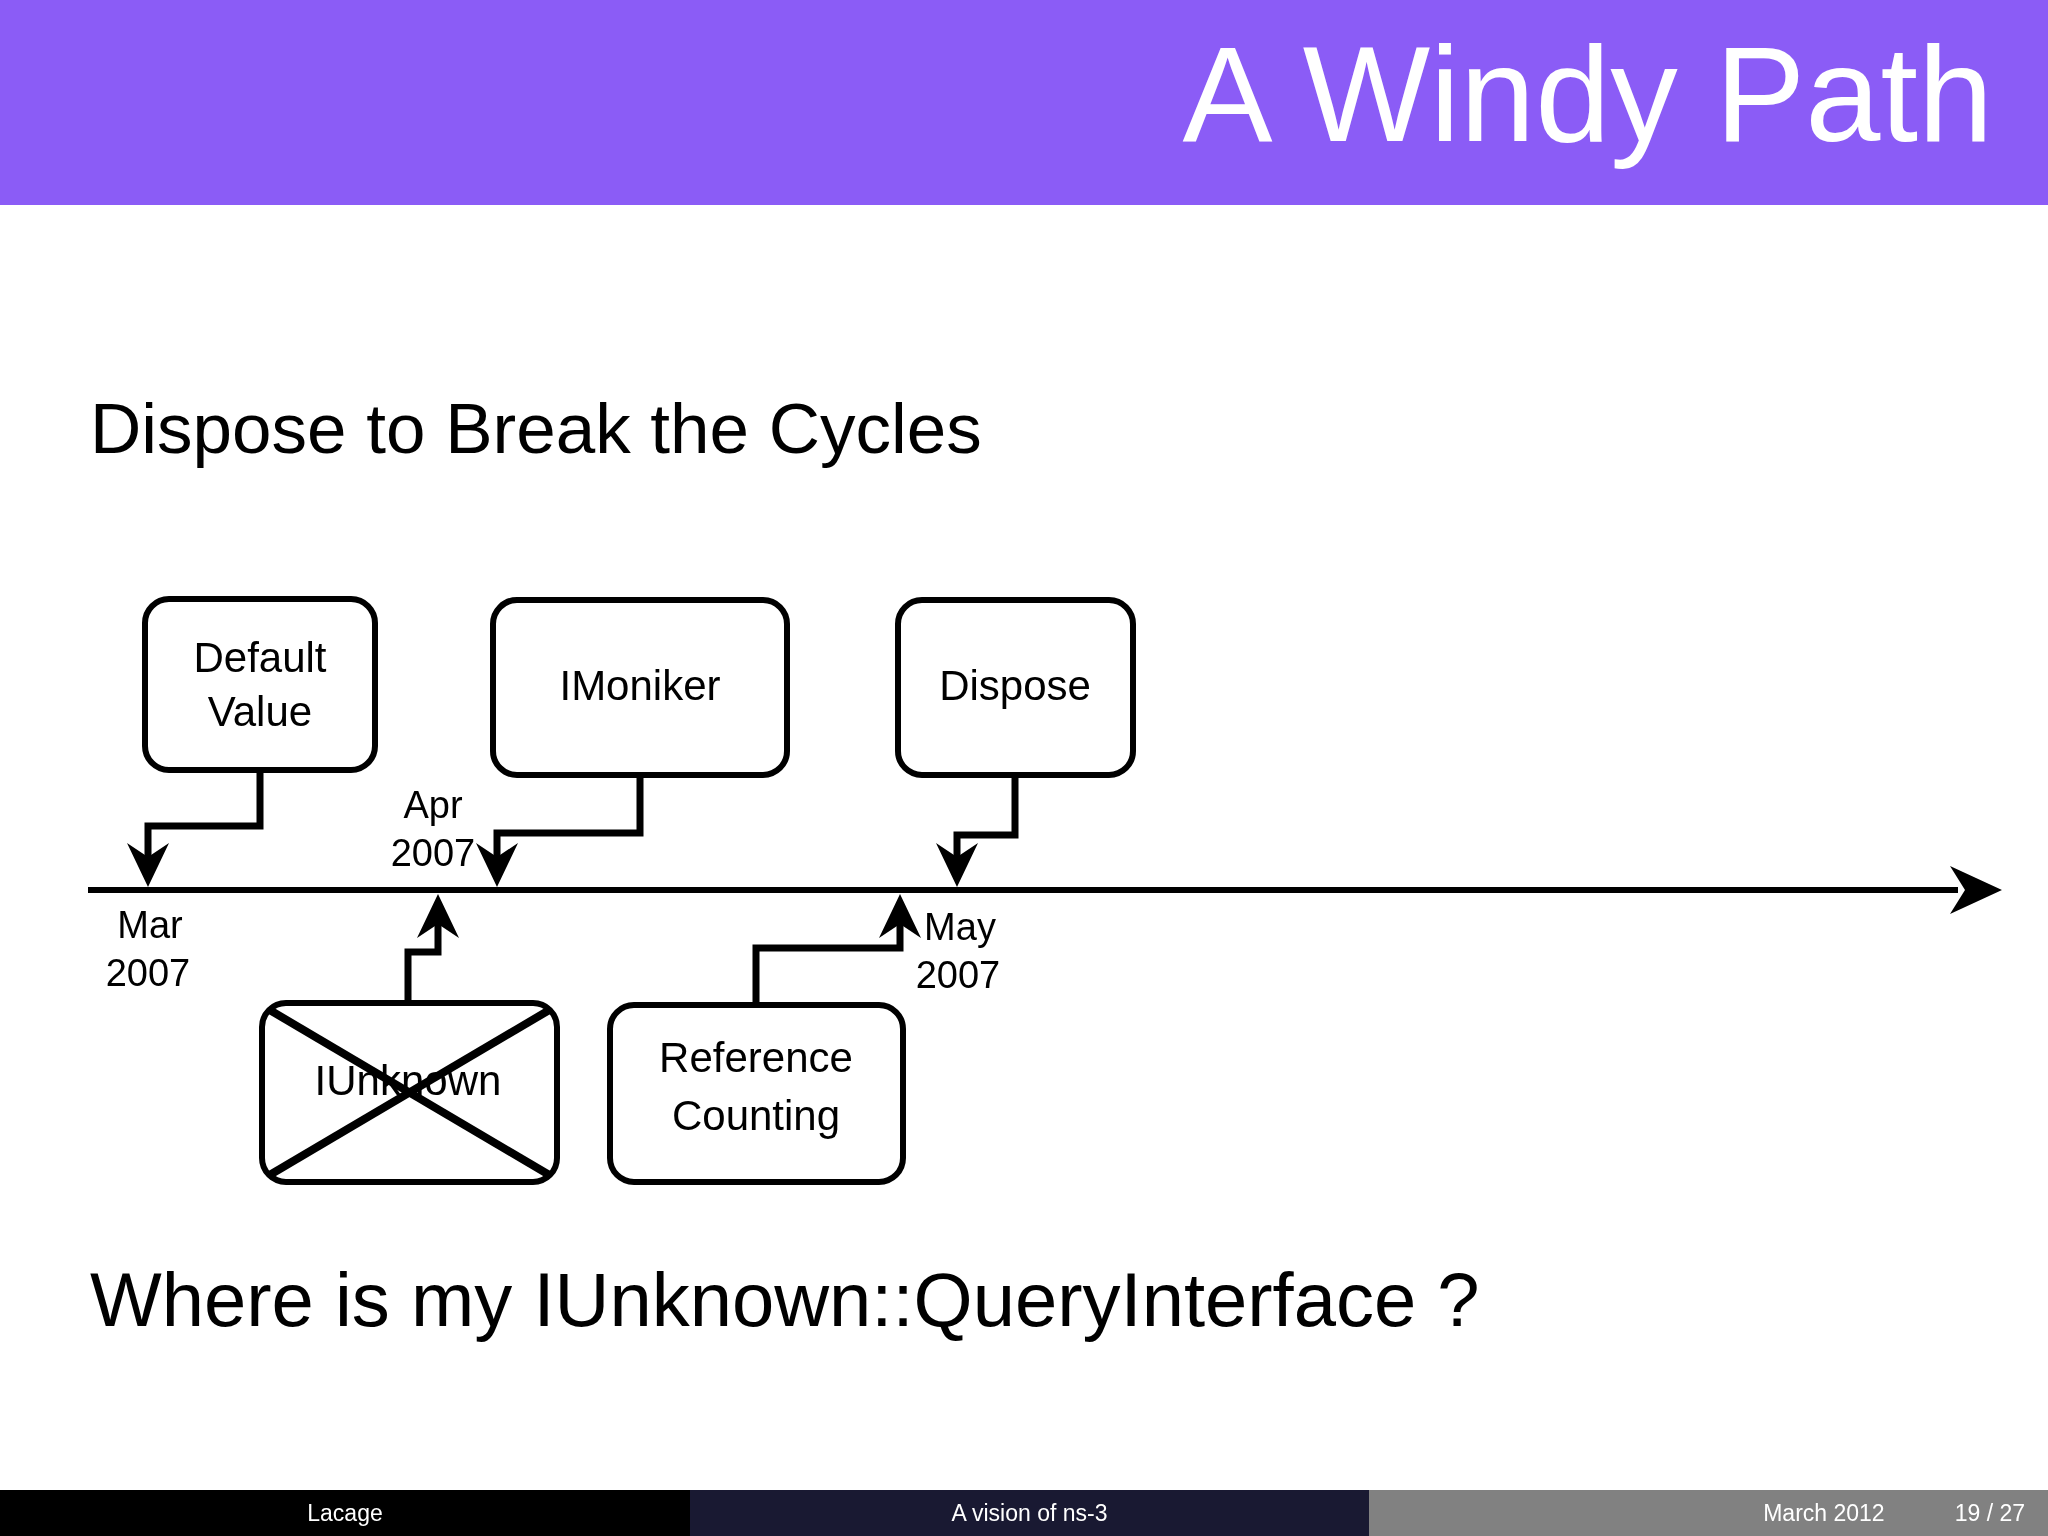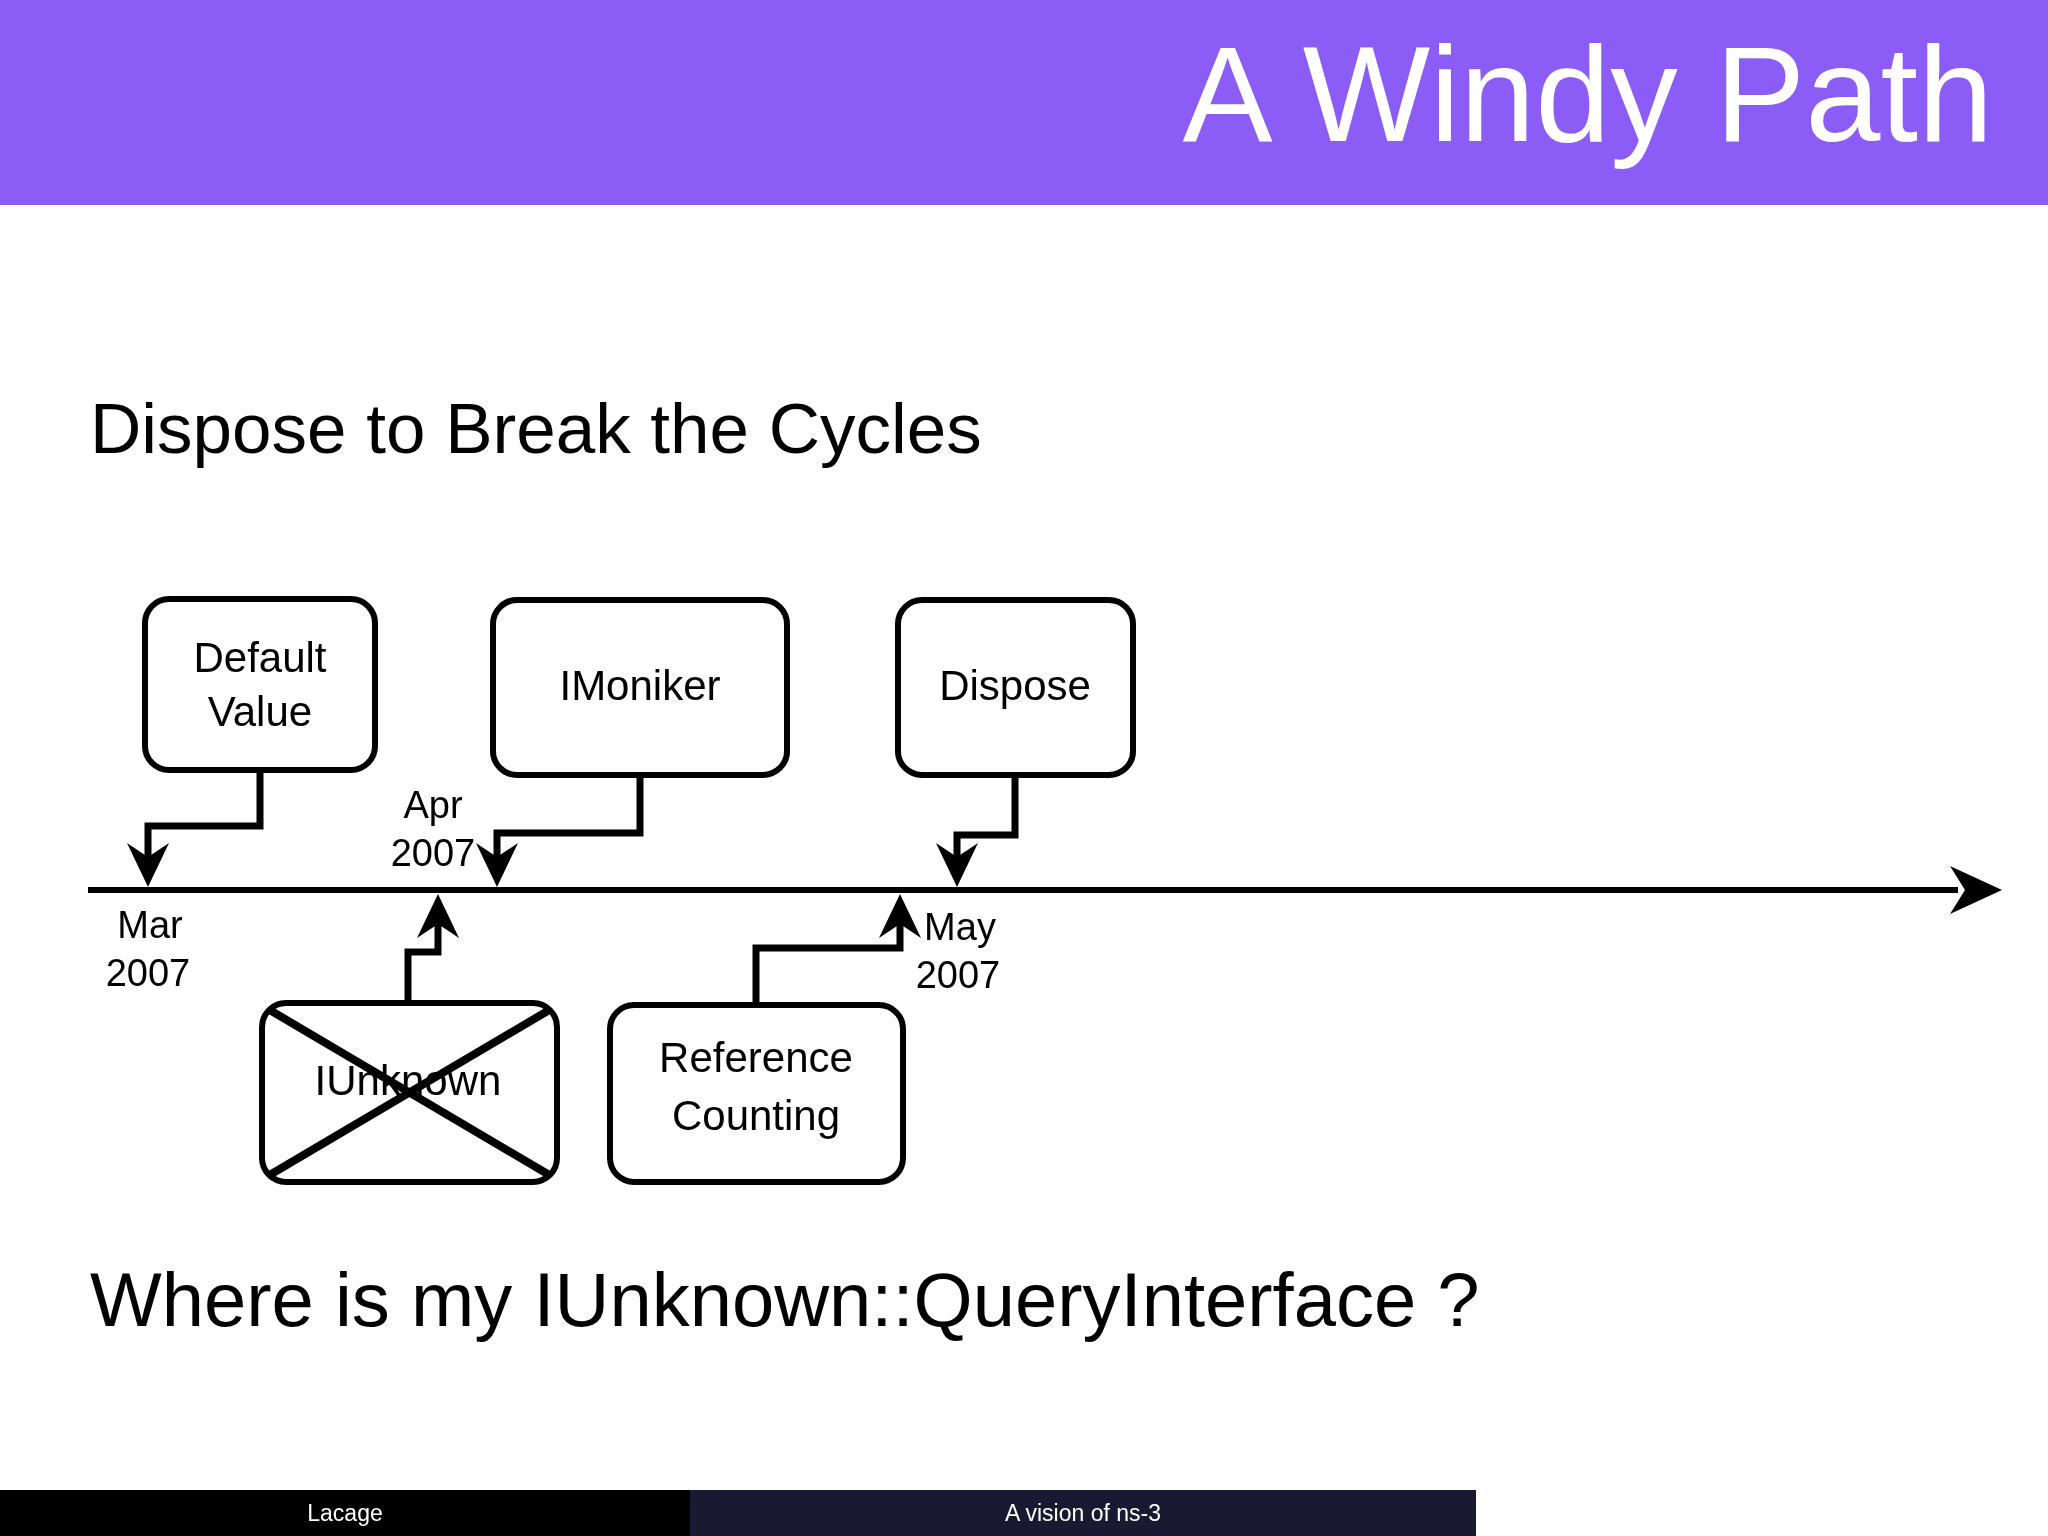"A vision of ns-3" .seg2 { width: 786px -> 679px }
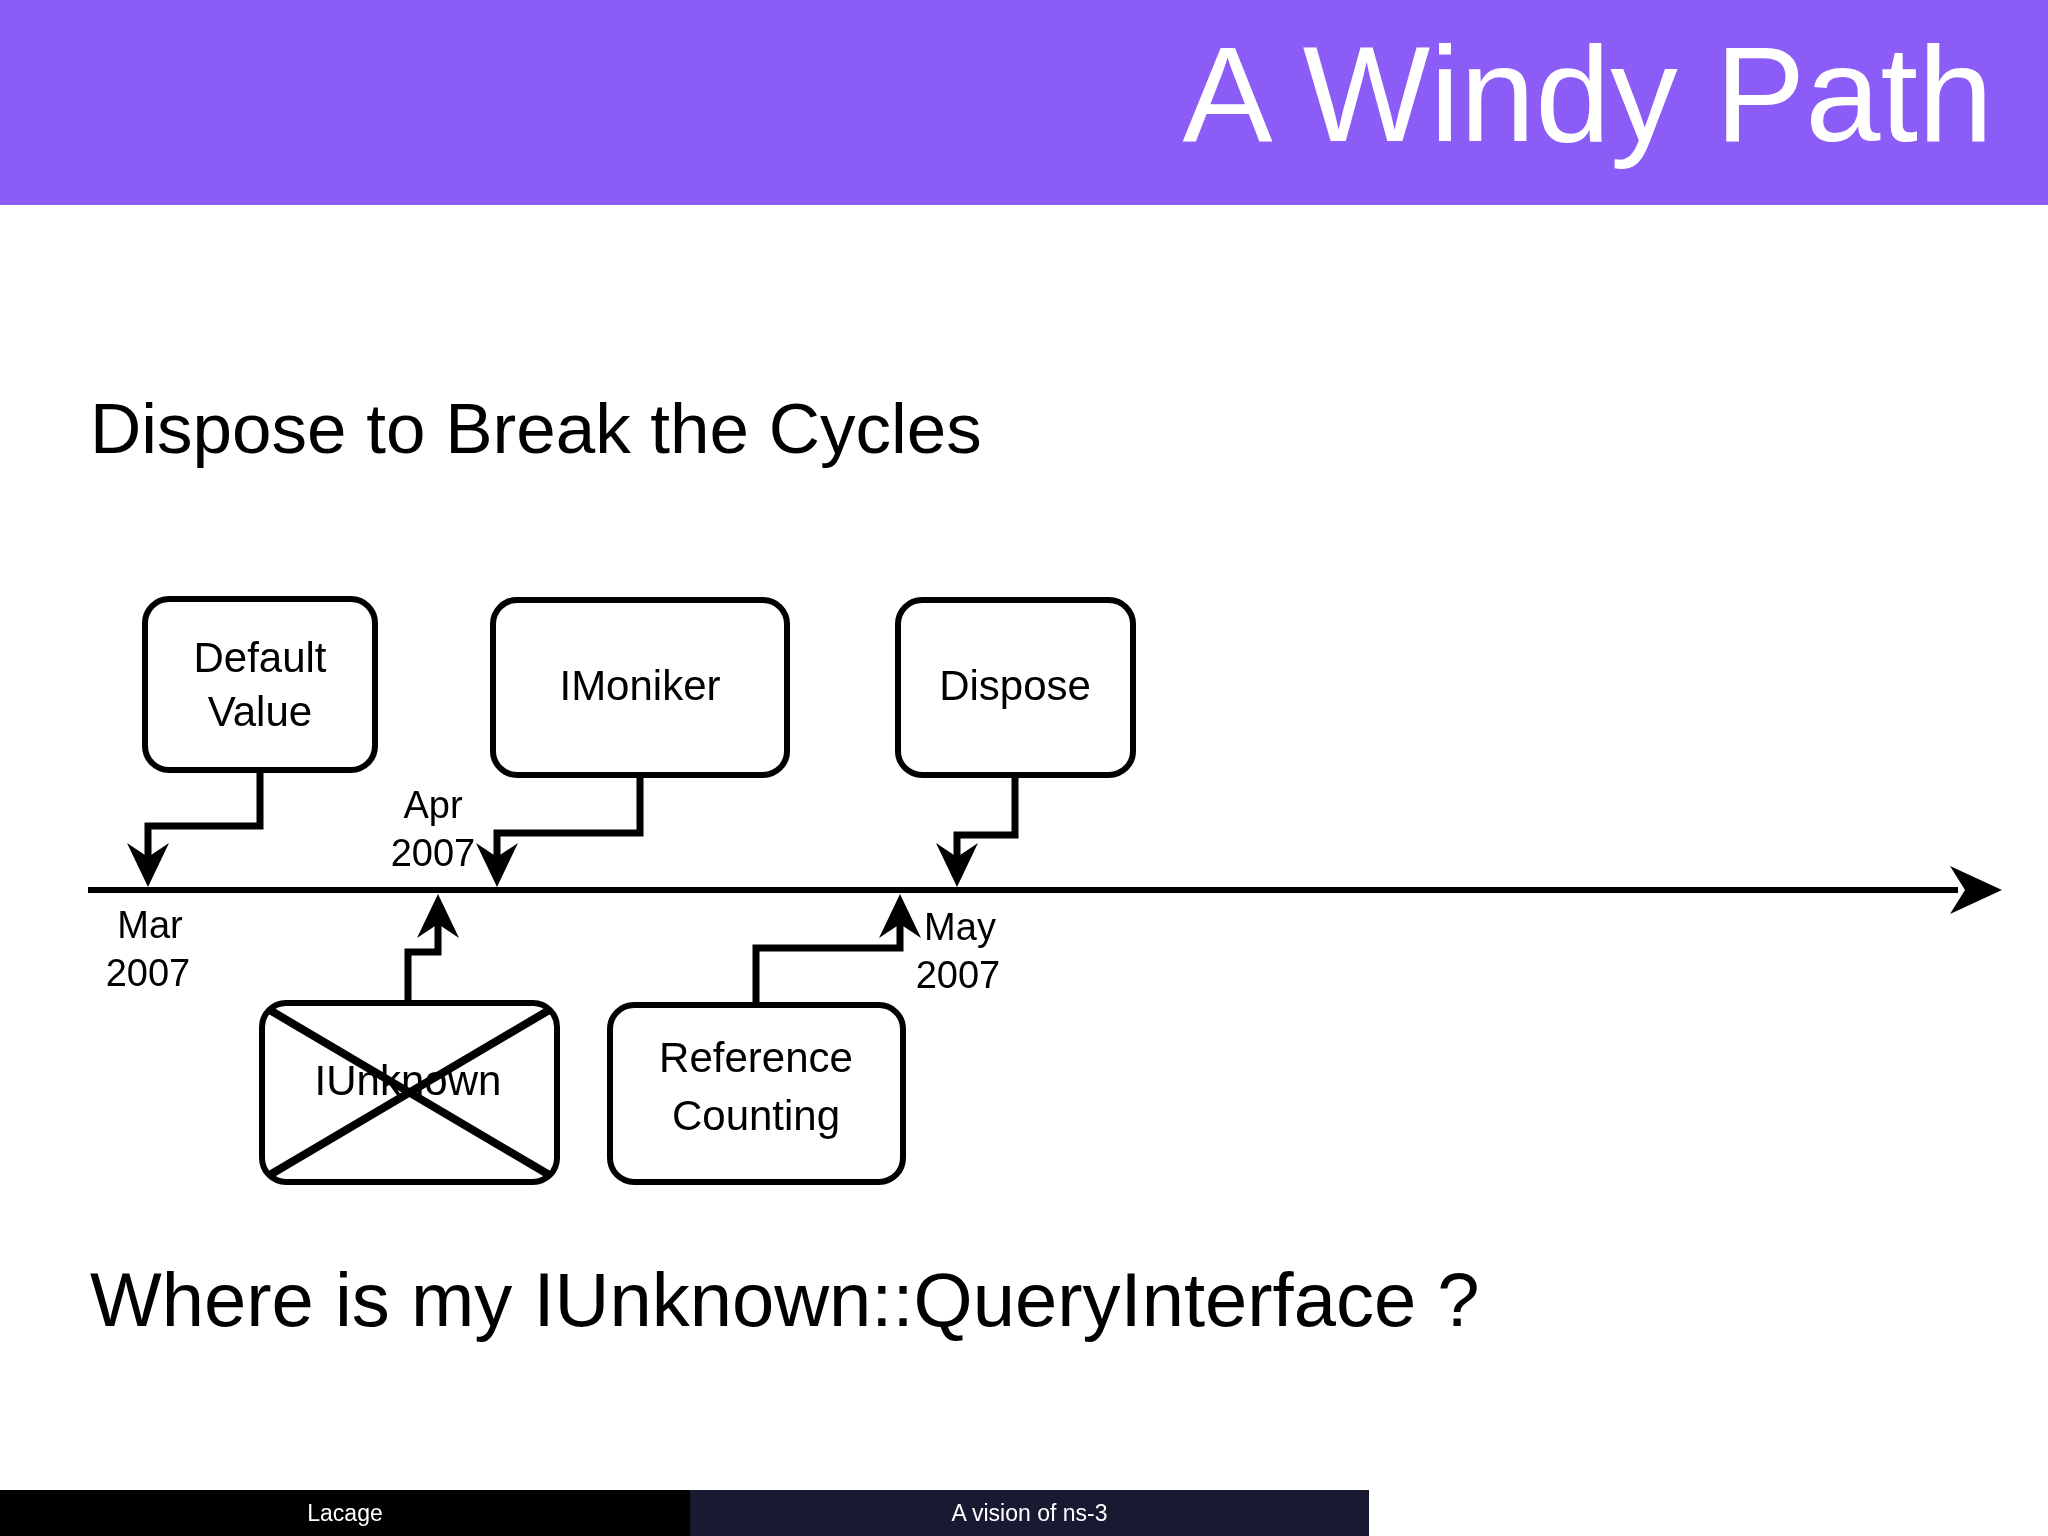"March 2012" div.seg { html: none -> <div> <span>March 2012</span> <span>19 / 27</span> </div> }
